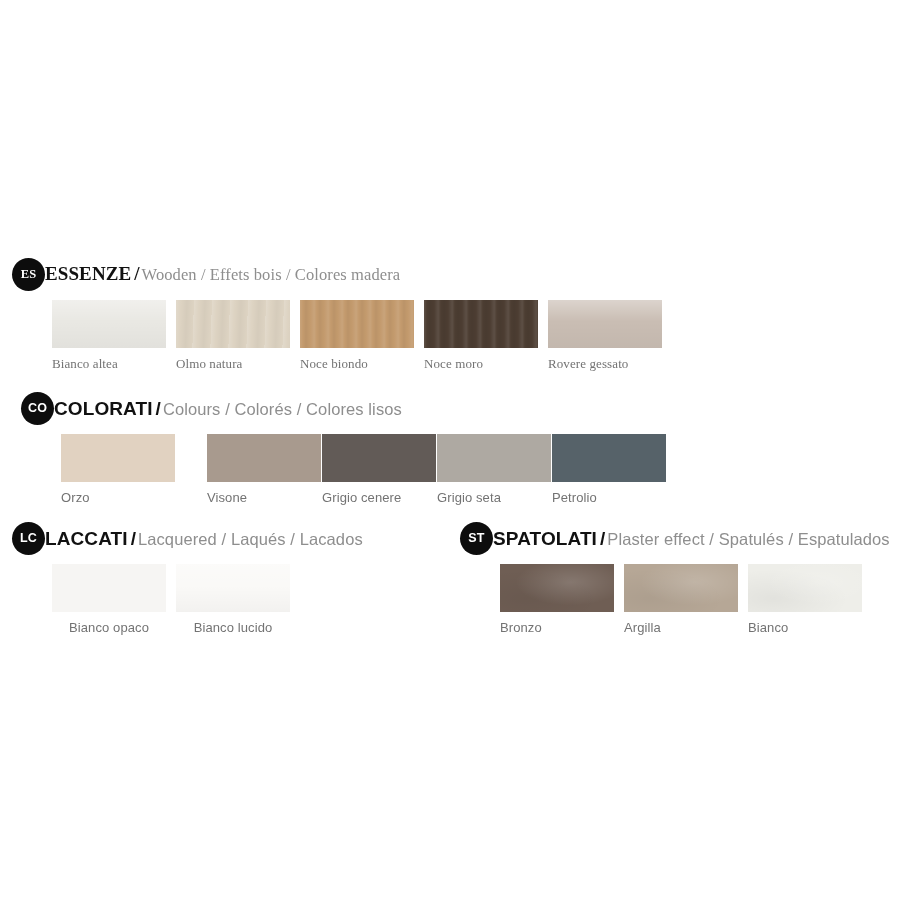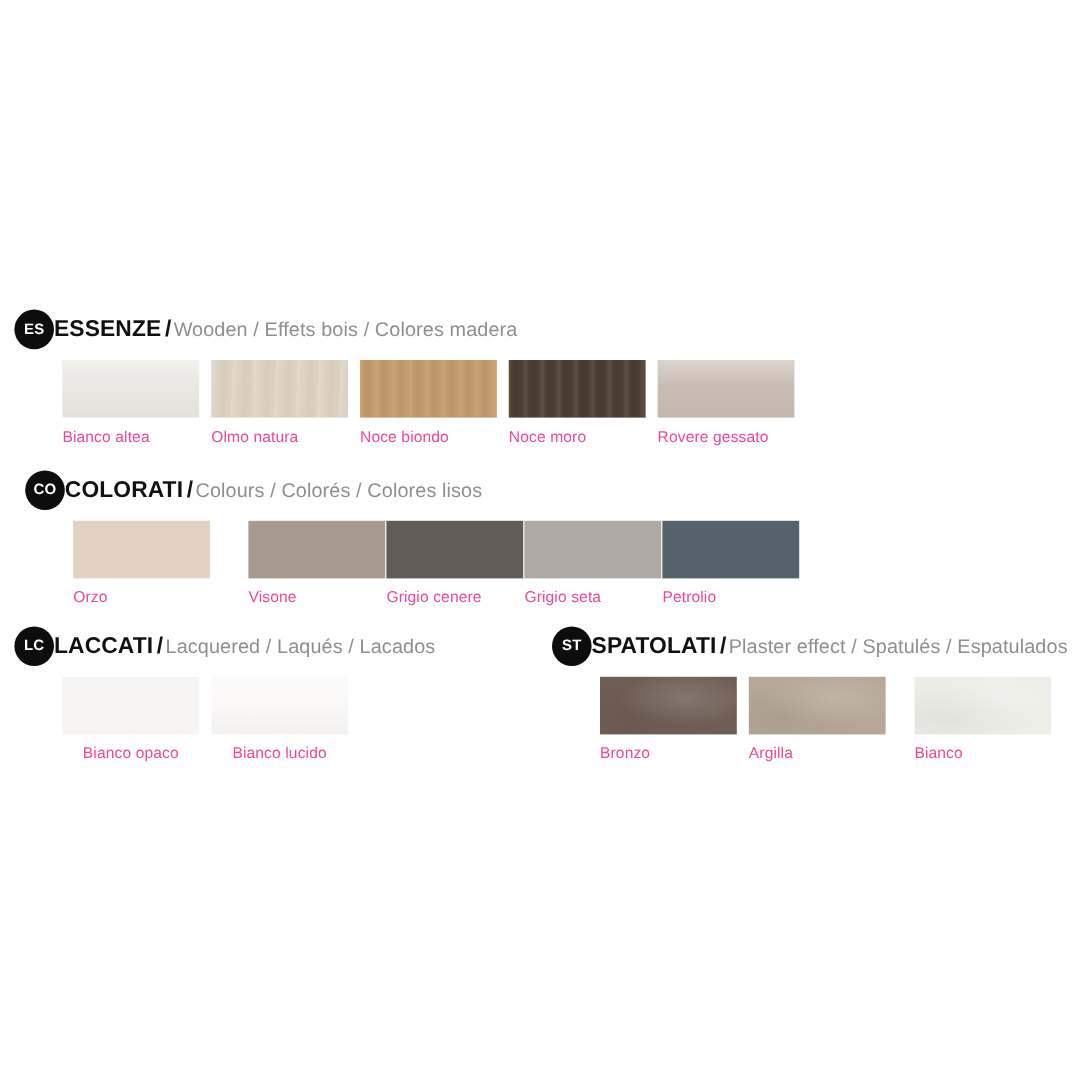"ES" #sec-essenze { font-family: none -> Liberation Serif, serif }
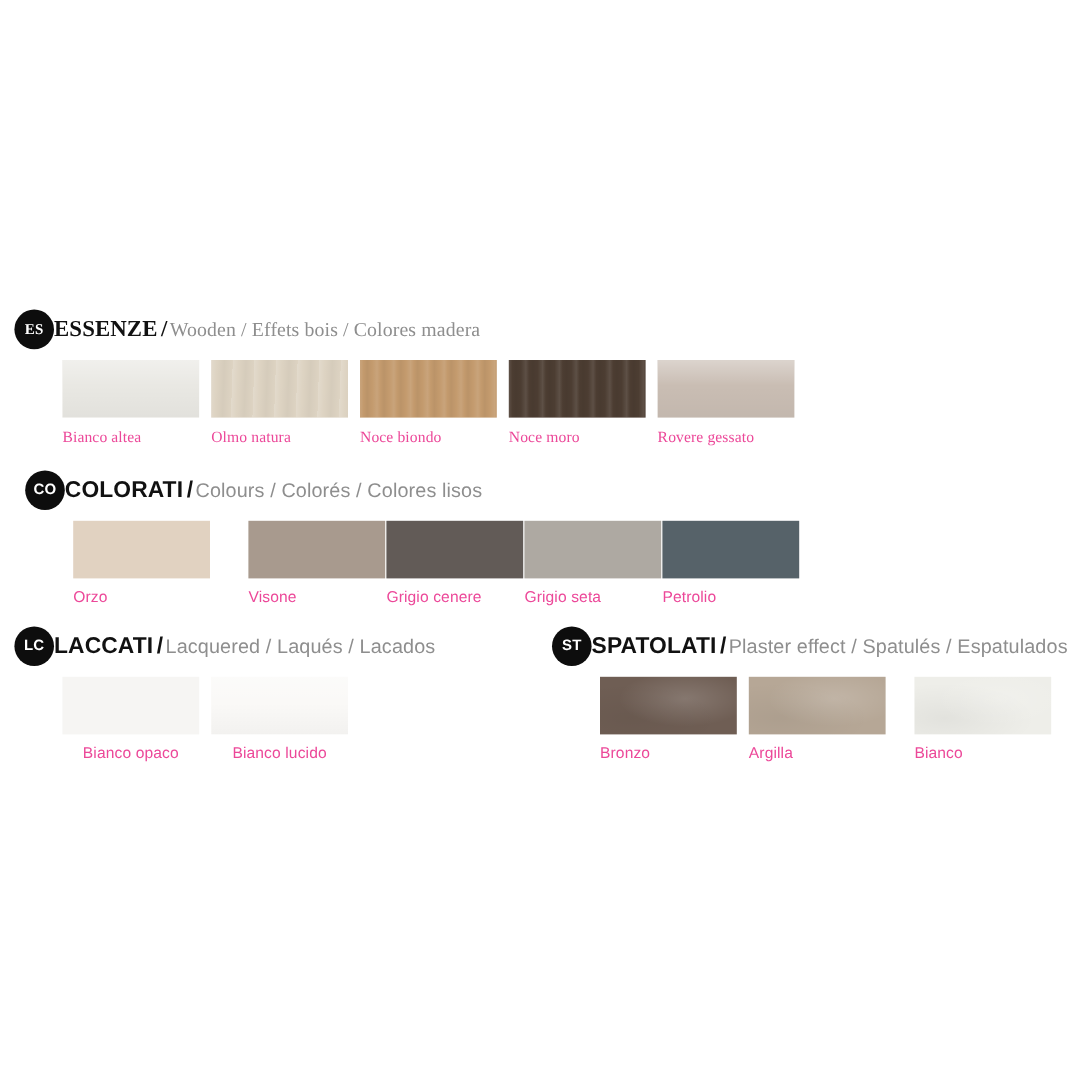"Bianco altea" .swatch-label { color: #ec4899 -> #737373 }
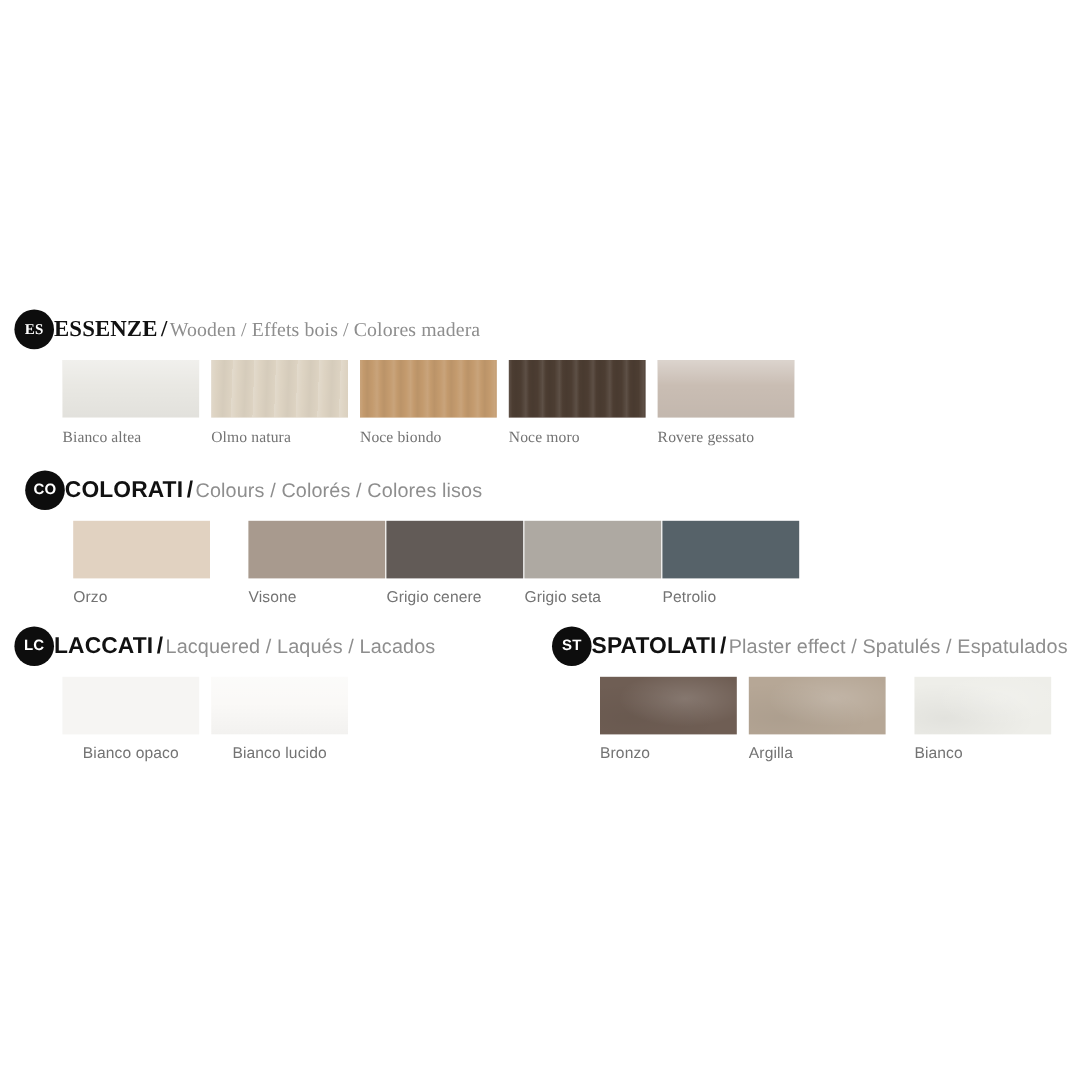"Argilla" div.swatch-cell { margin-right: 24px -> 10px }
